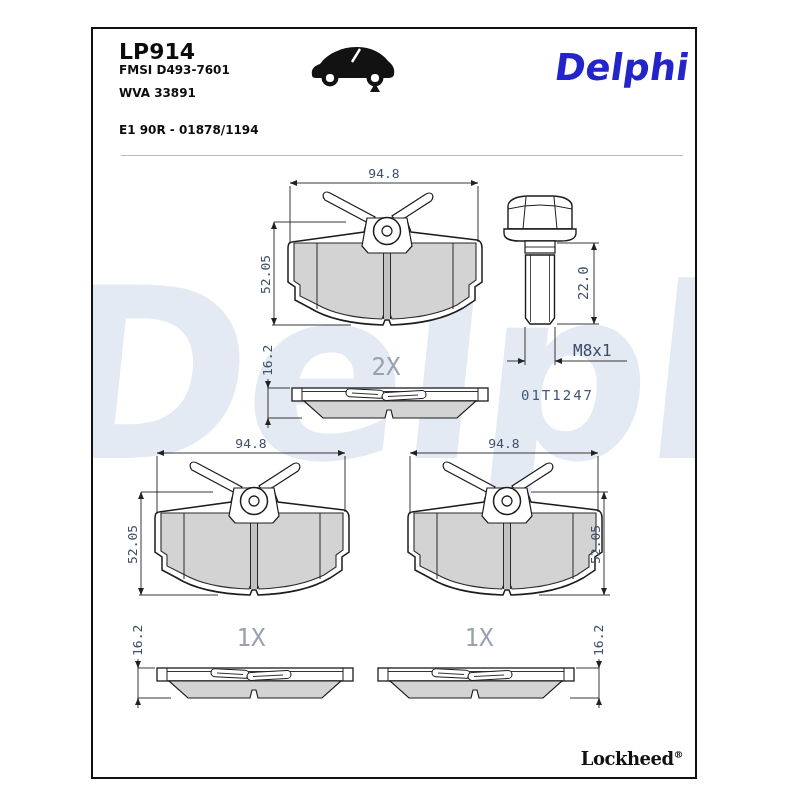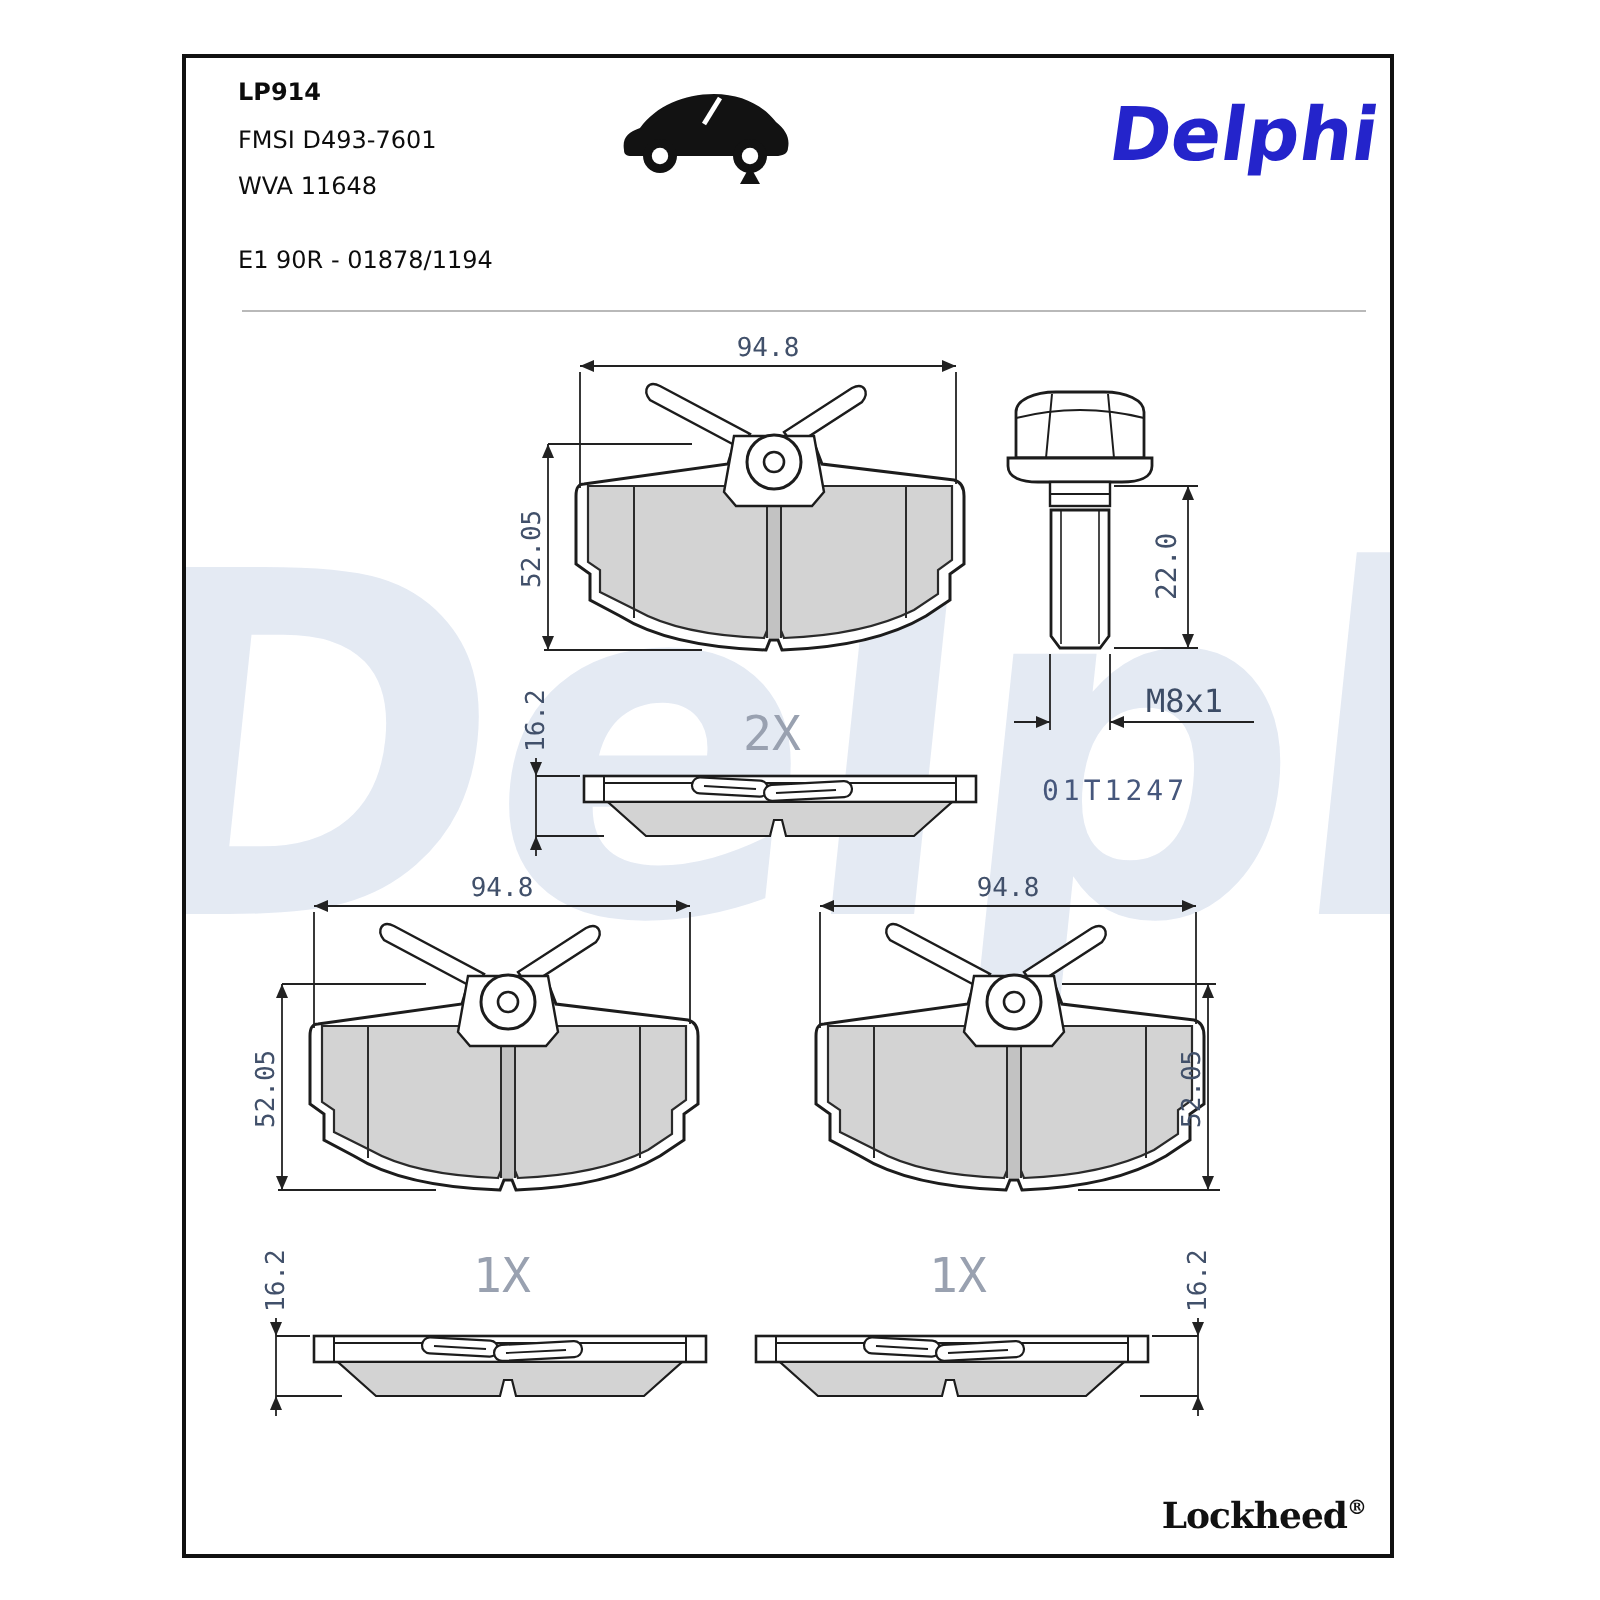"LP914" .hdr-part { font-size: 12px -> 22px }
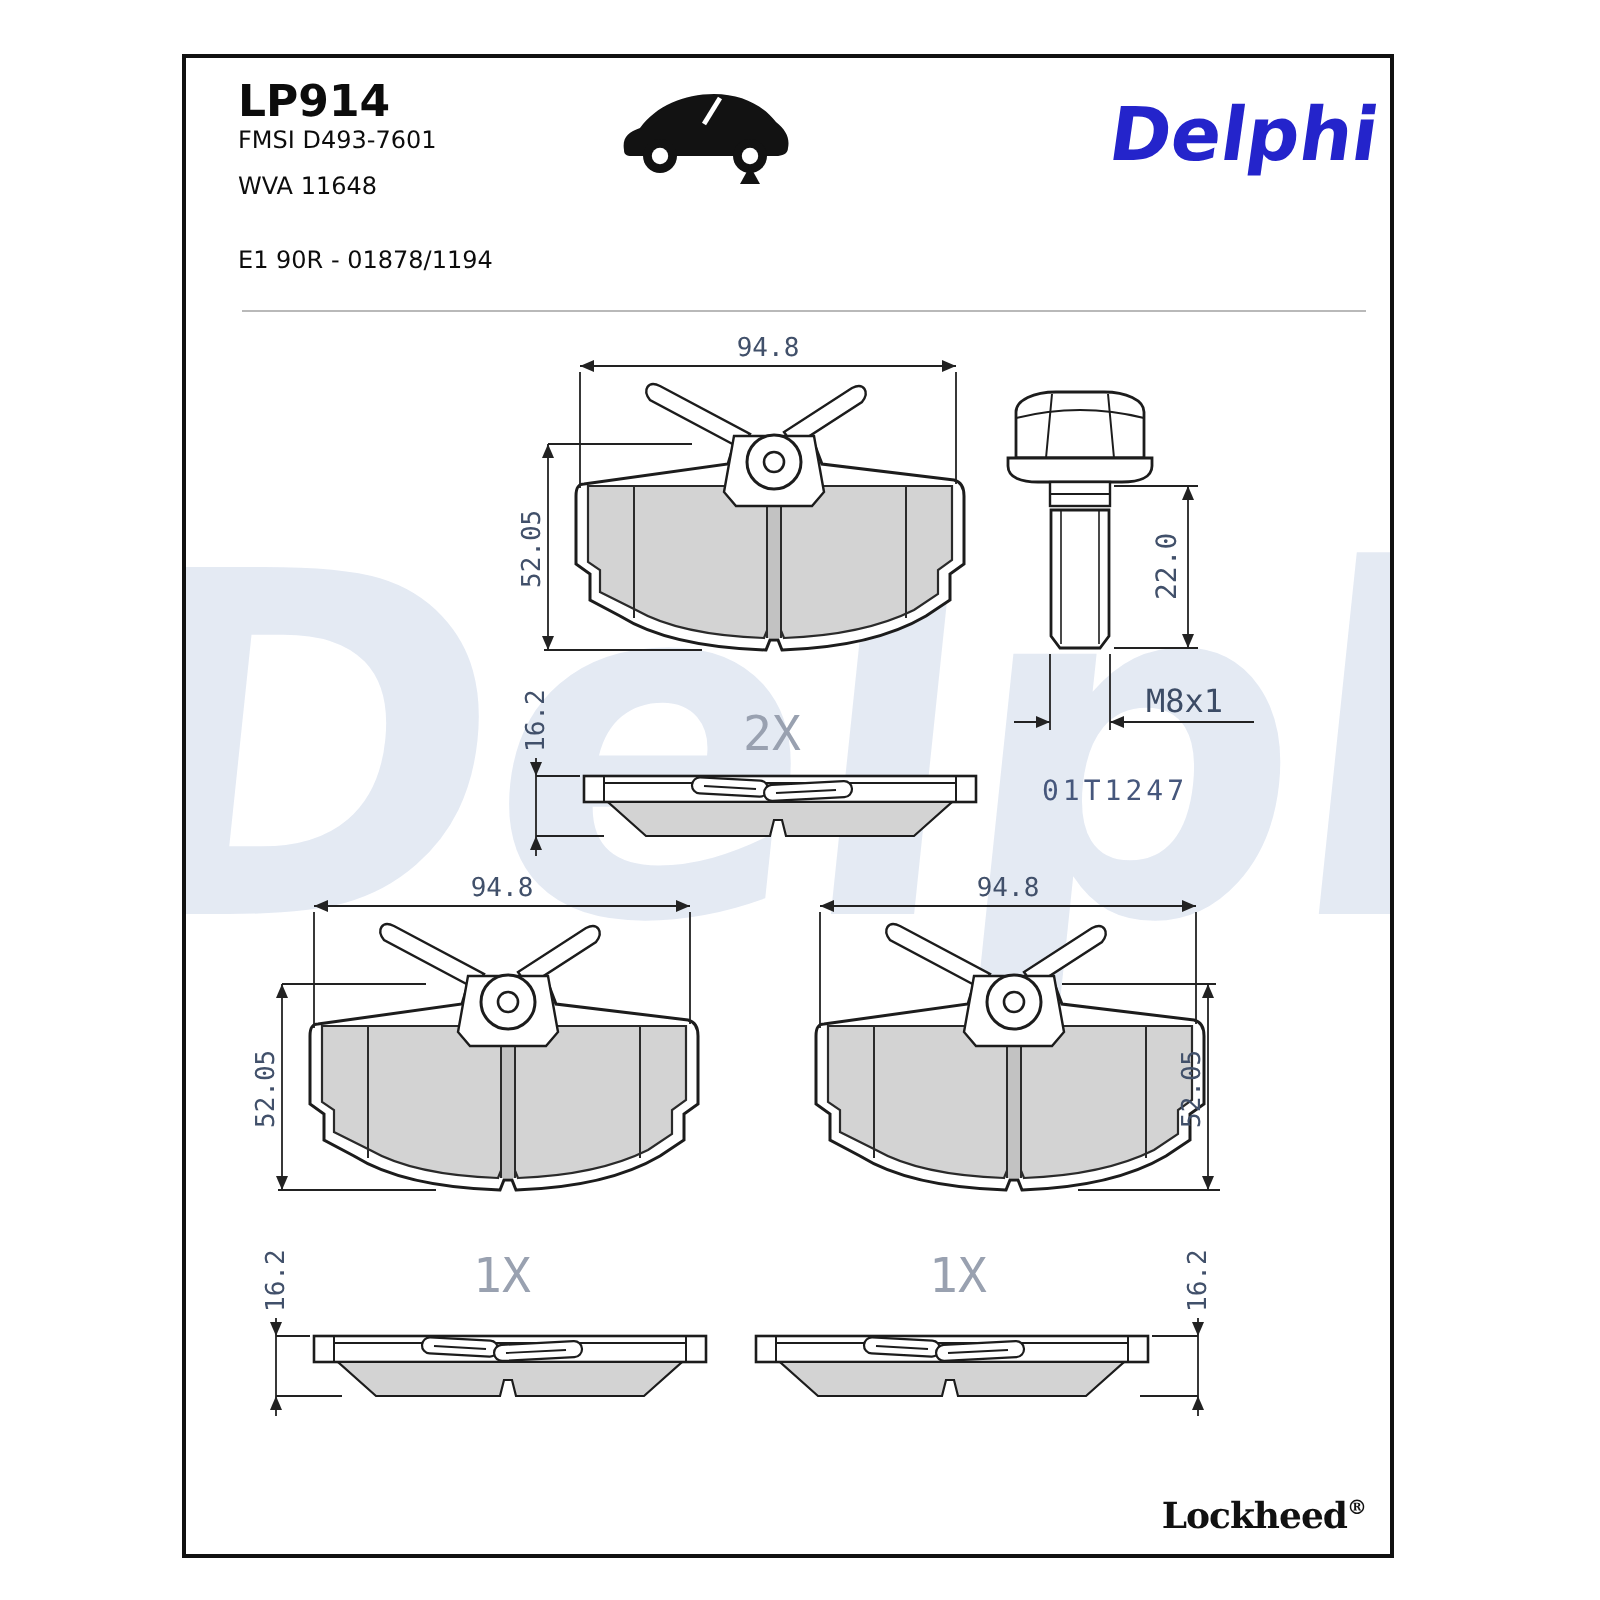"FMSI D493-7601" .hdr-line { font-weight: normal -> bold }
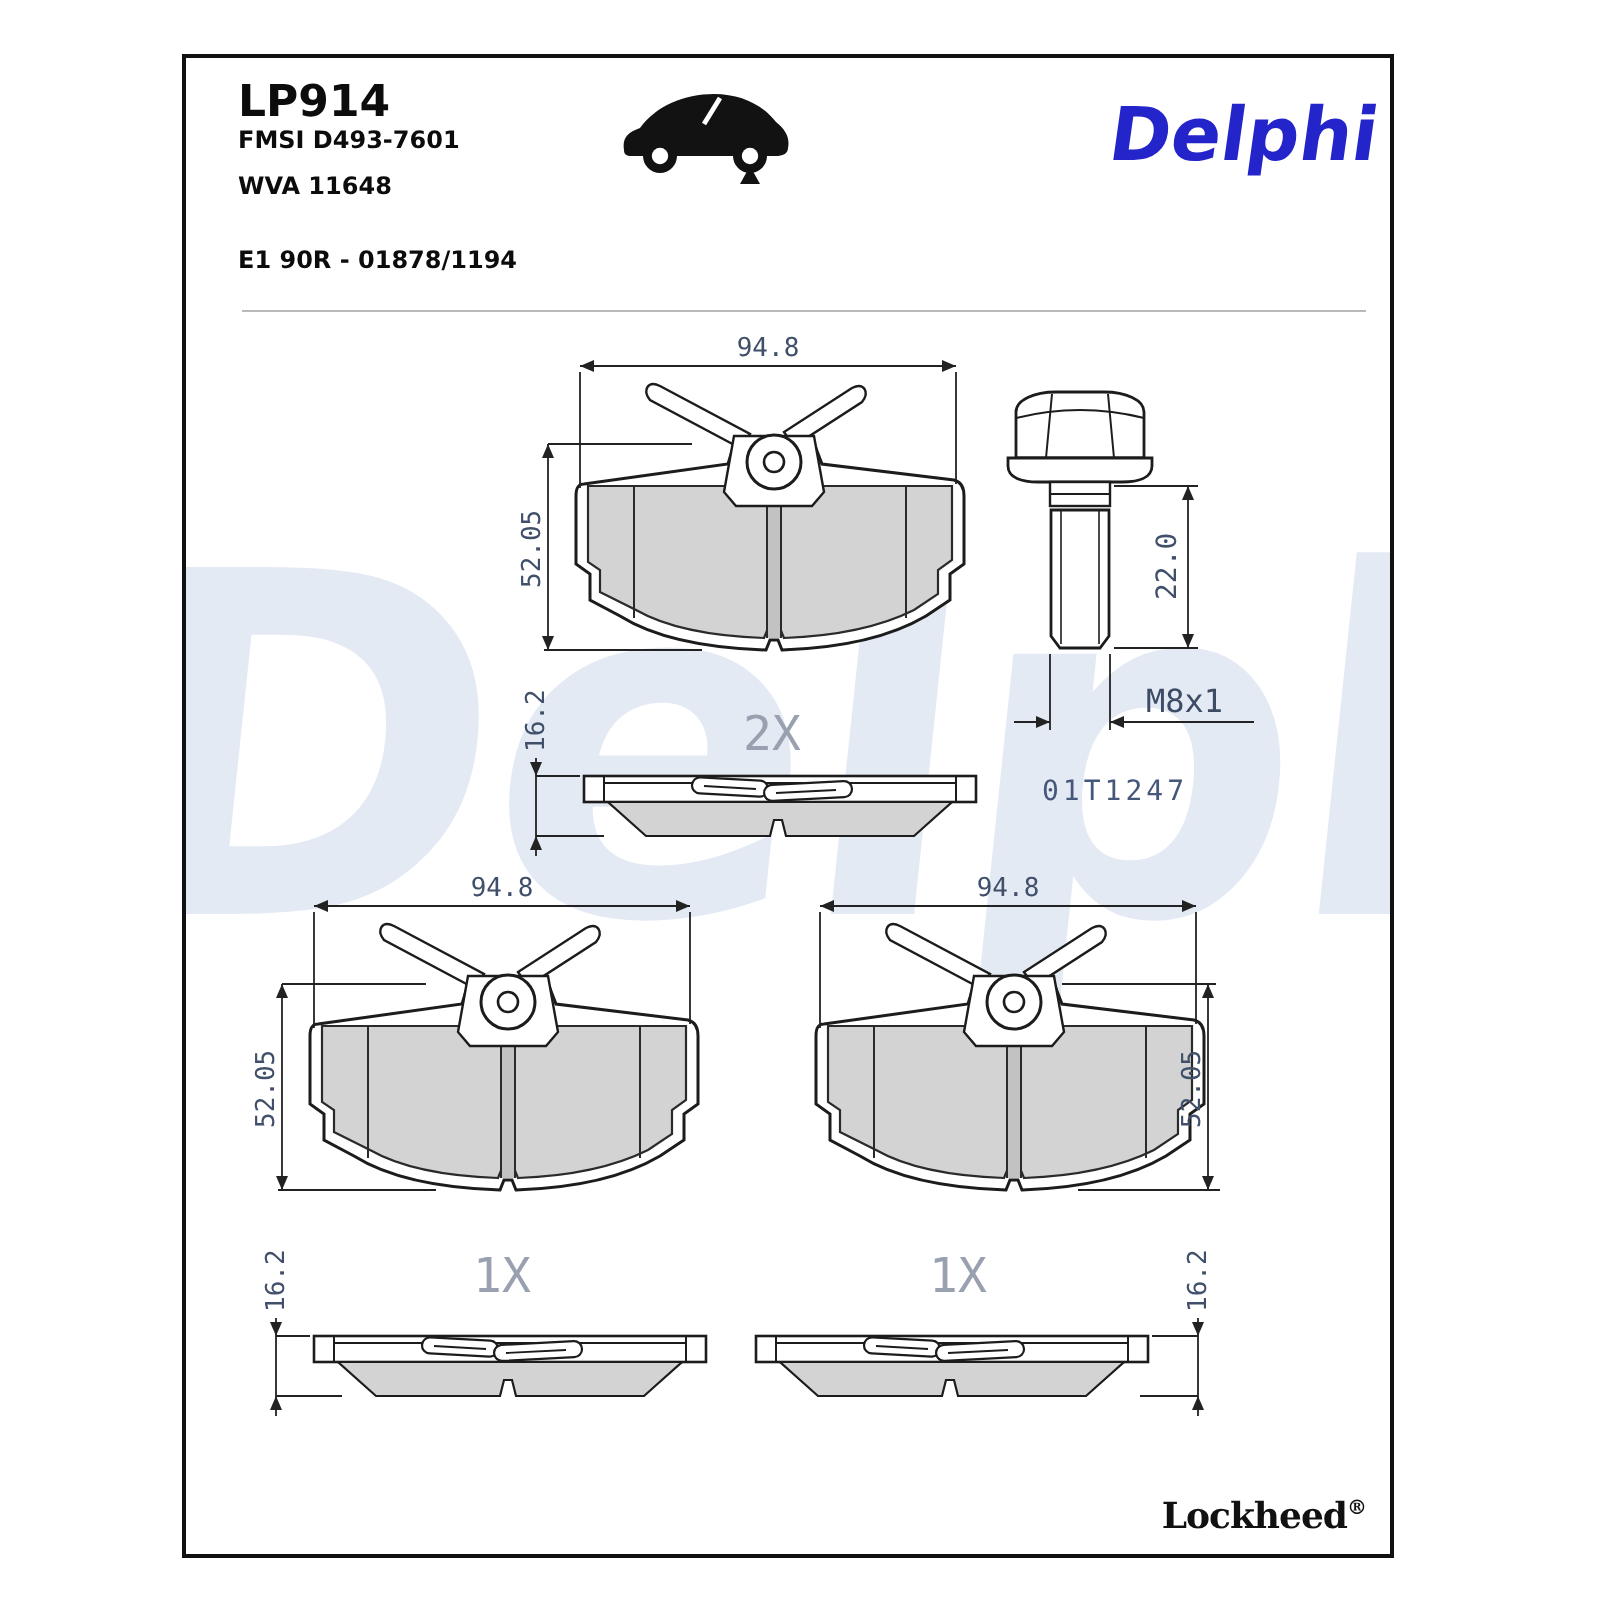"WVA 11648" div.hdr-line { text: 11648 -> 33891 }
